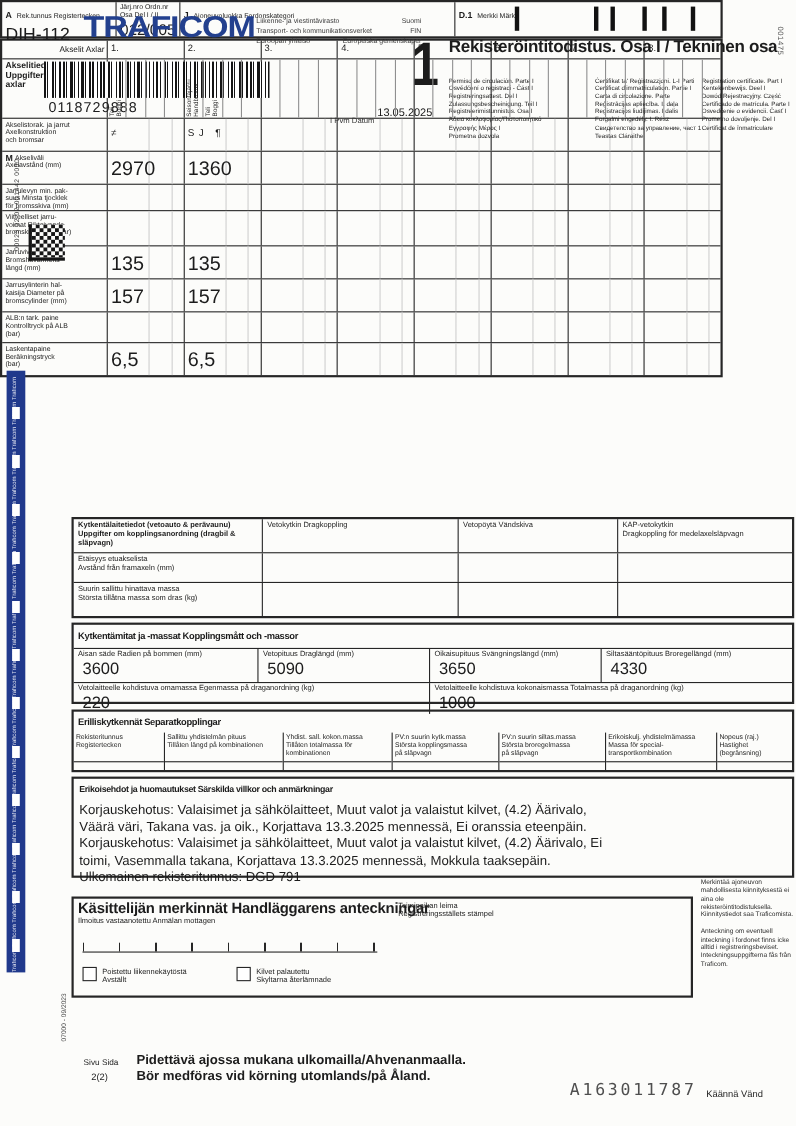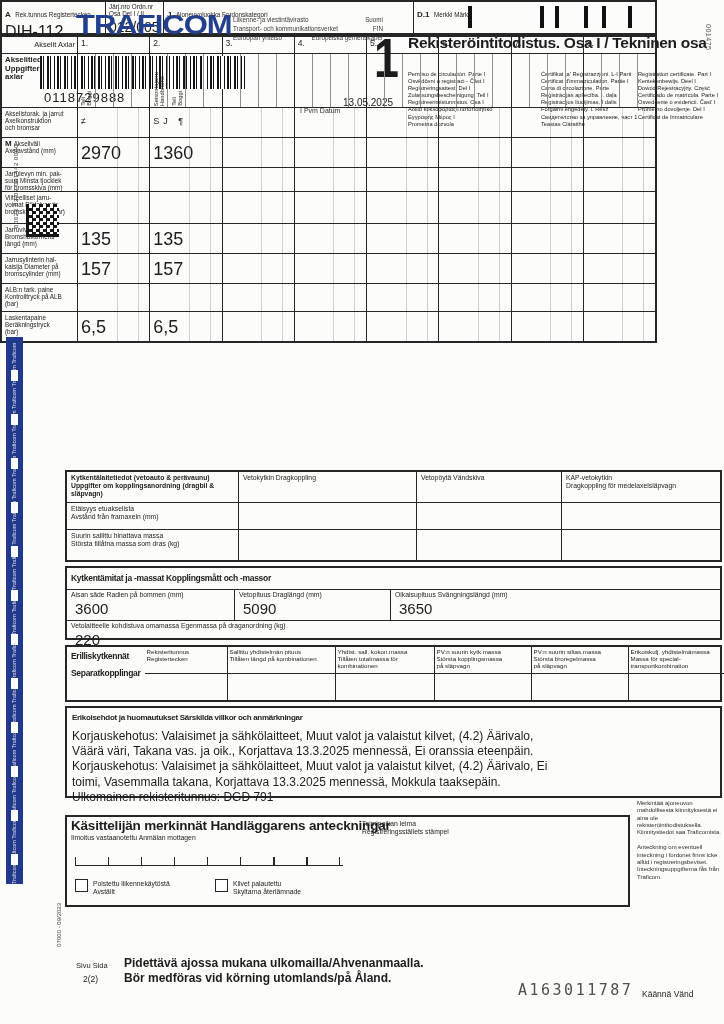"Akselit Axlar" .ax-label,.ax-corner { width: 76px -> 96px }
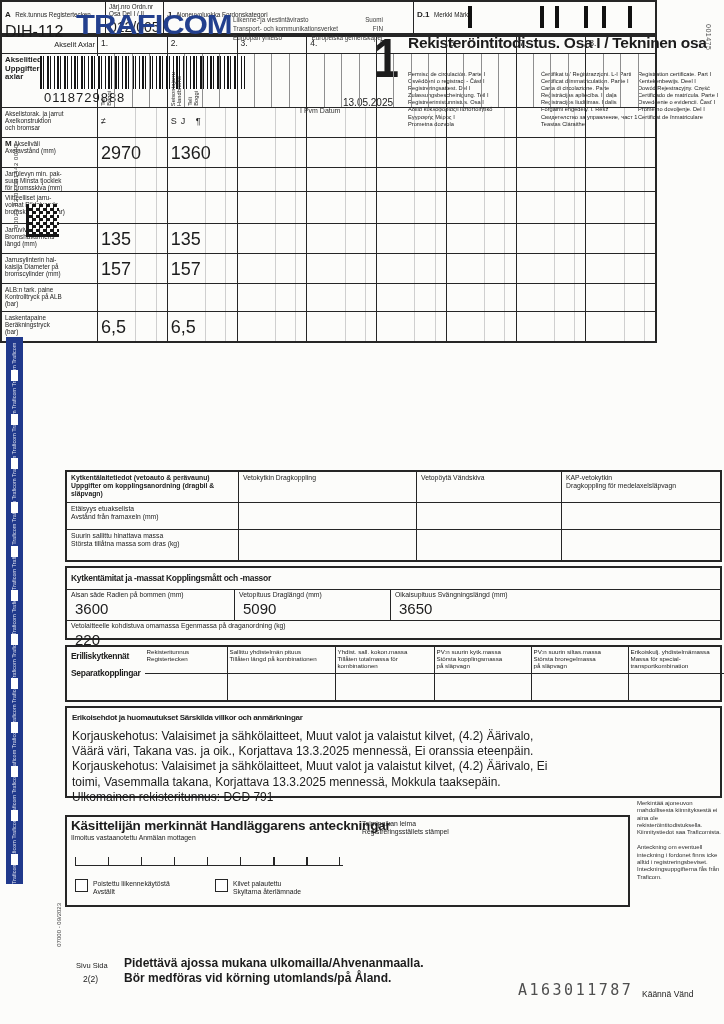"4330" div.c { html: none -> <div> <div>Siltasääntöpituus Broregellängd (mm)</div> <div>4330</div> </div> }
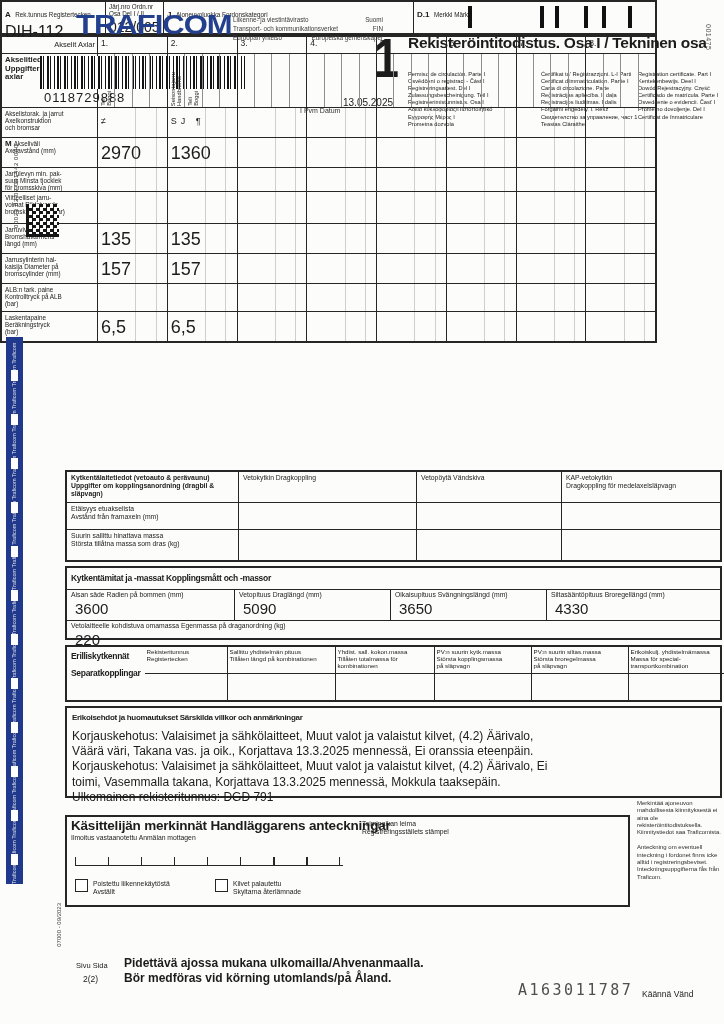"1000" div.c { html: none -> <div> <div>Vetolaitteelle kohdistuva kokonaismassa Totalmassa på draganordning (kg)</div> <div>1000</div> </div> }
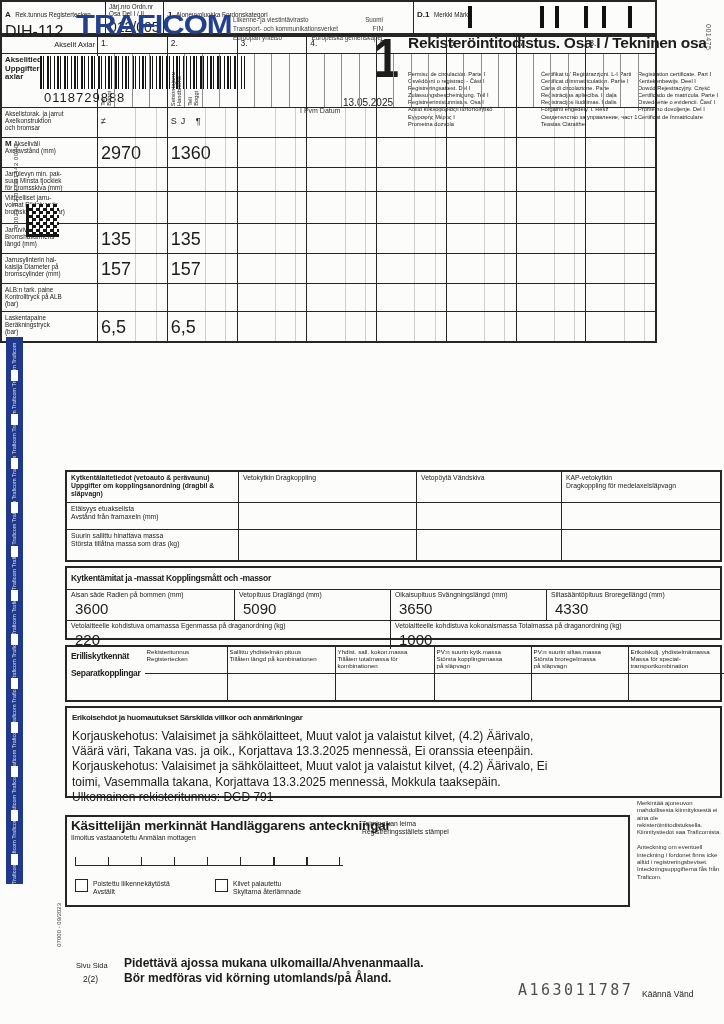"Erilliskytkennät Separatkopplingar" .sep { flex-direction: row -> column }
